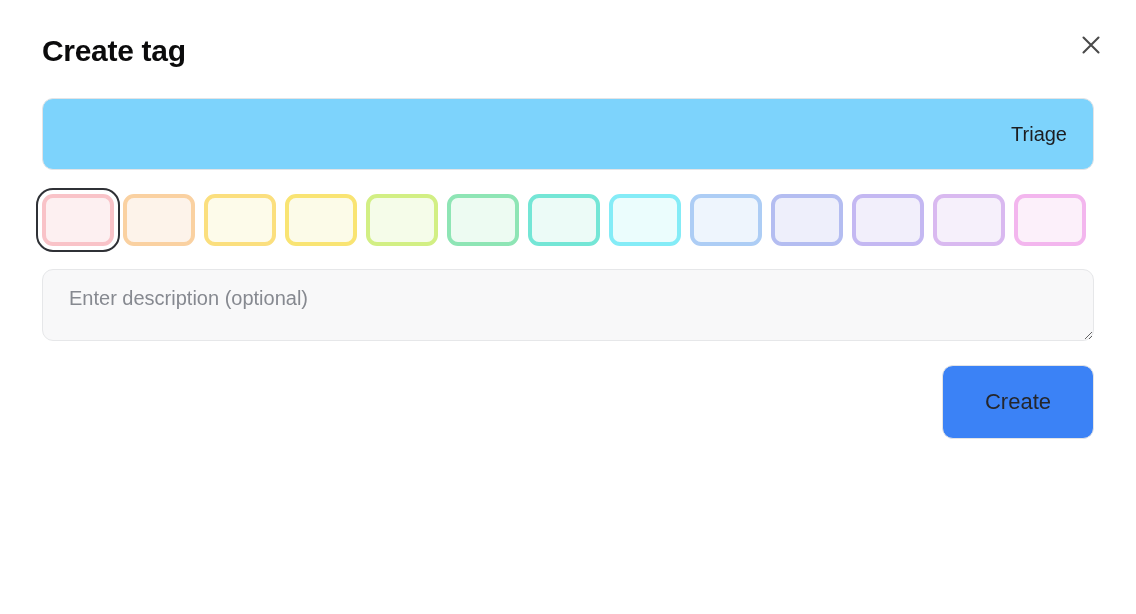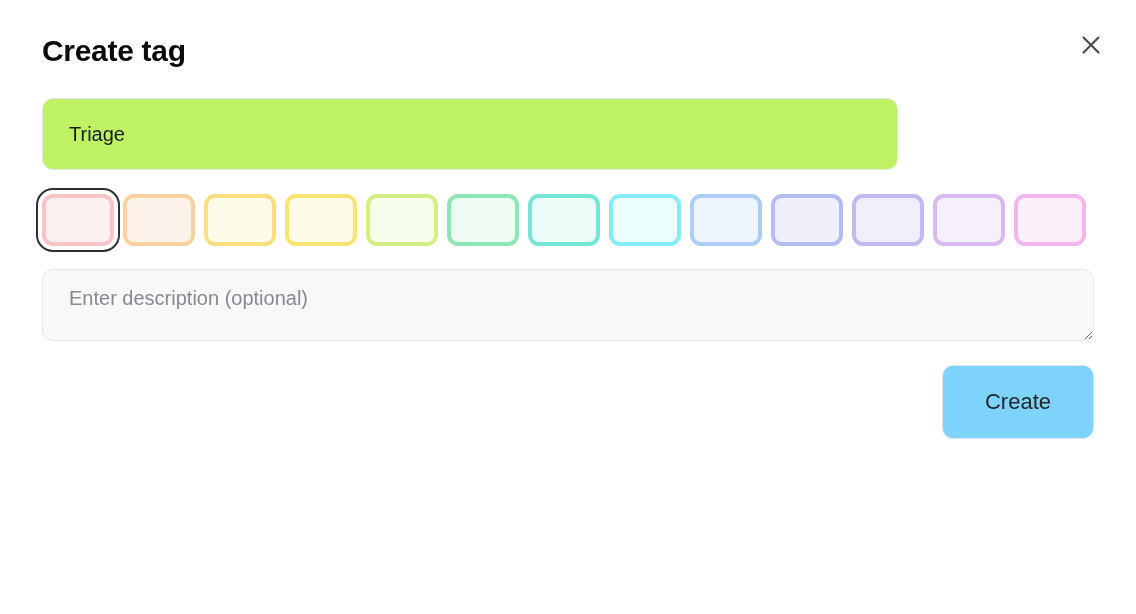"Triage" .name-input { background: #bef264 -> #7dd3fc; text-align: none -> right; width: 856px -> 1052px }
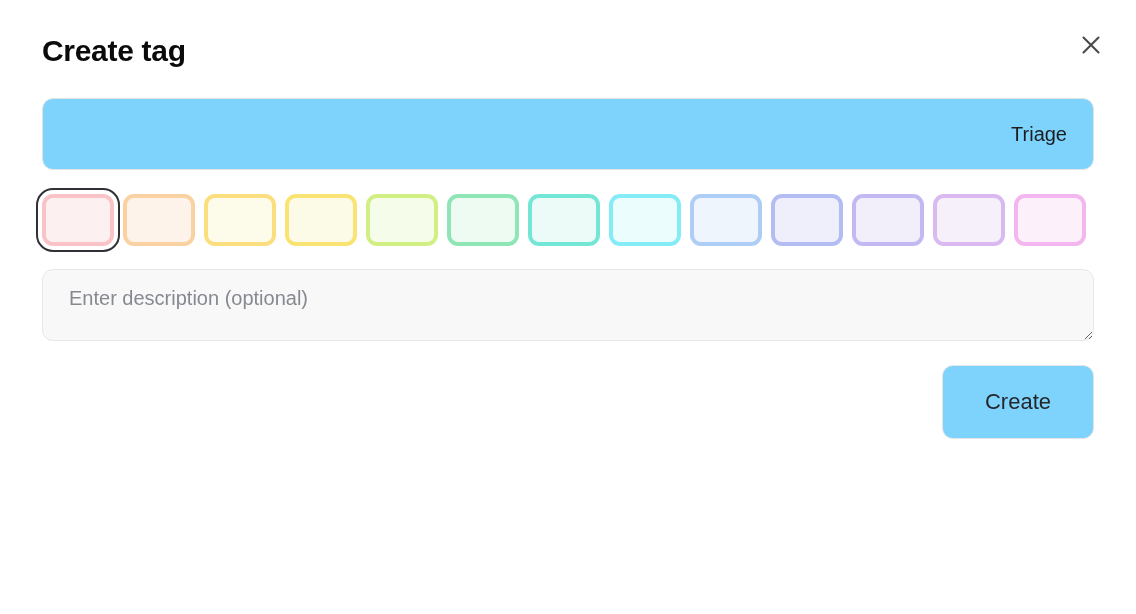"Create" .create-btn { background: #7dd3fc -> #3b82f6 }
